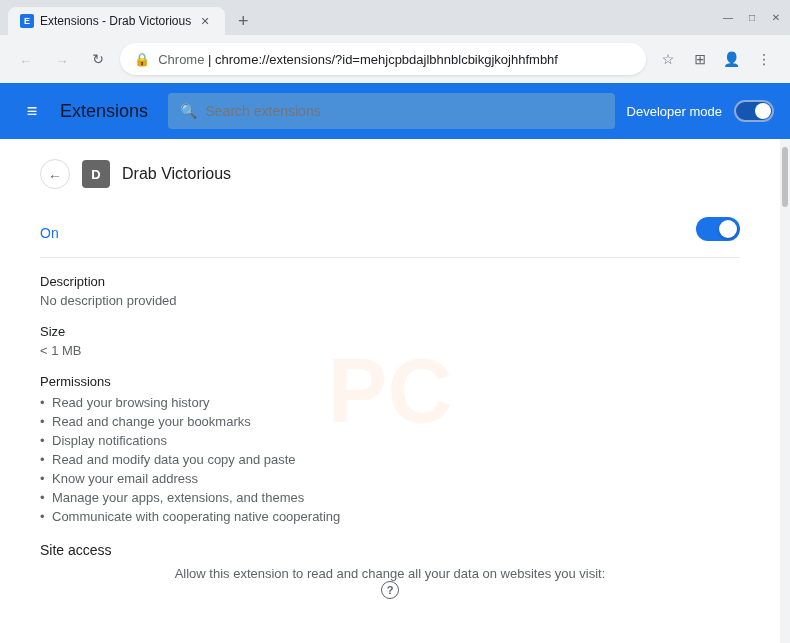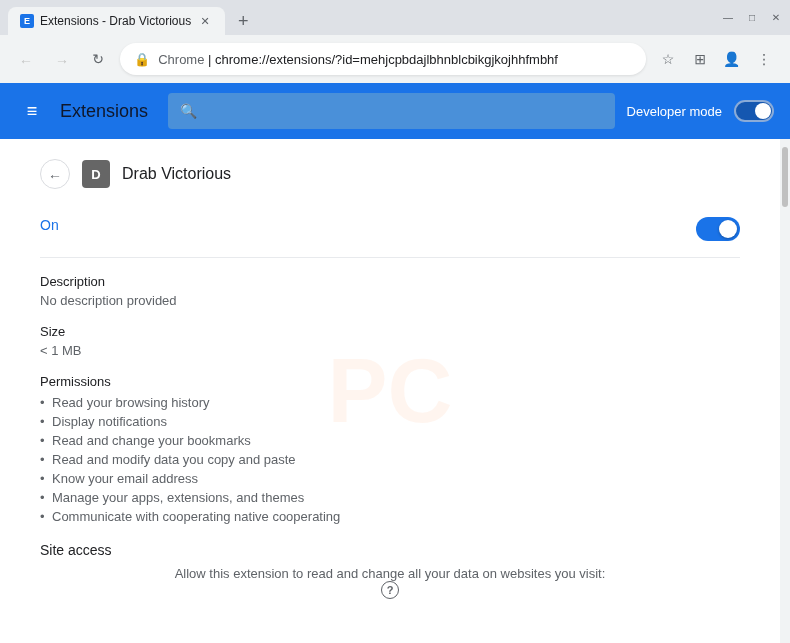"Search extensions" input.search-input { html: none -> <input> }
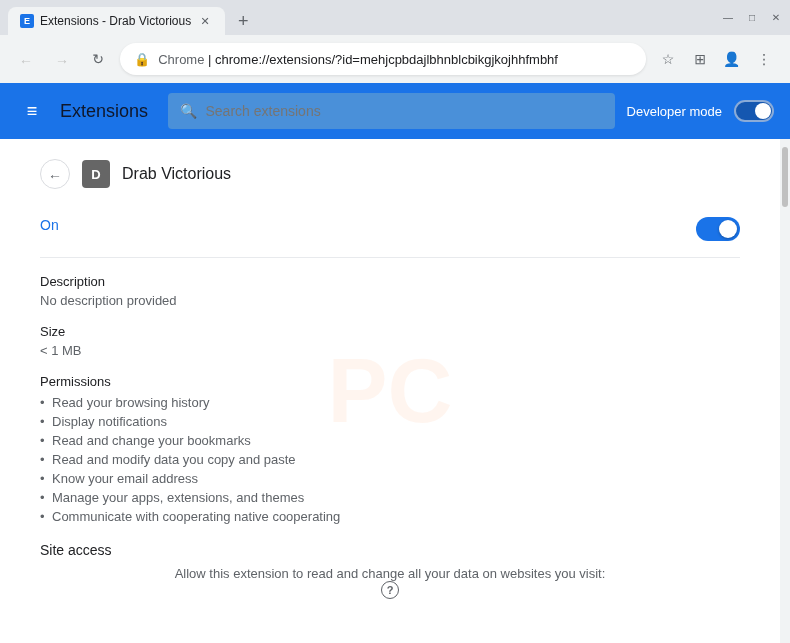"On" .toggle-section { align-items: flex-start -> flex-end }
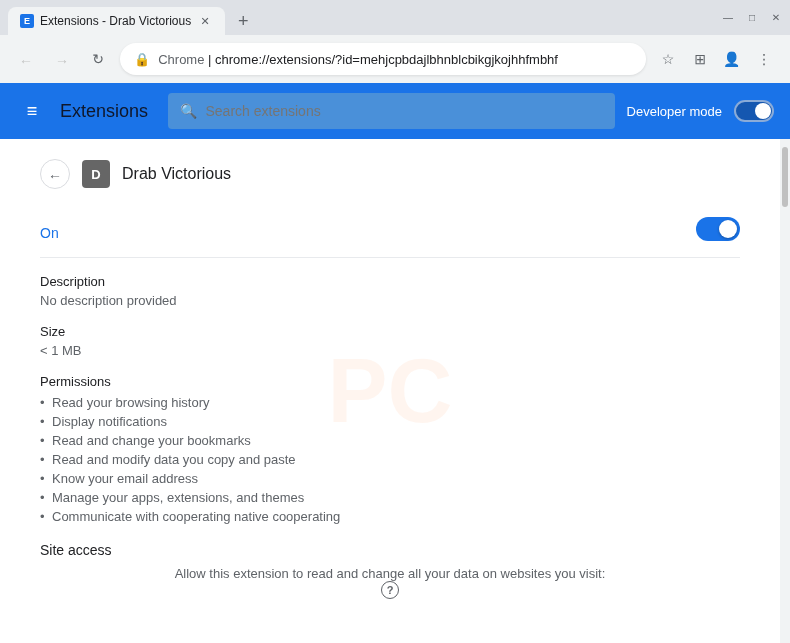"Display notifications" li { order: before "Read and change your bookmarks" -> after "Read and change your bookmarks" }
